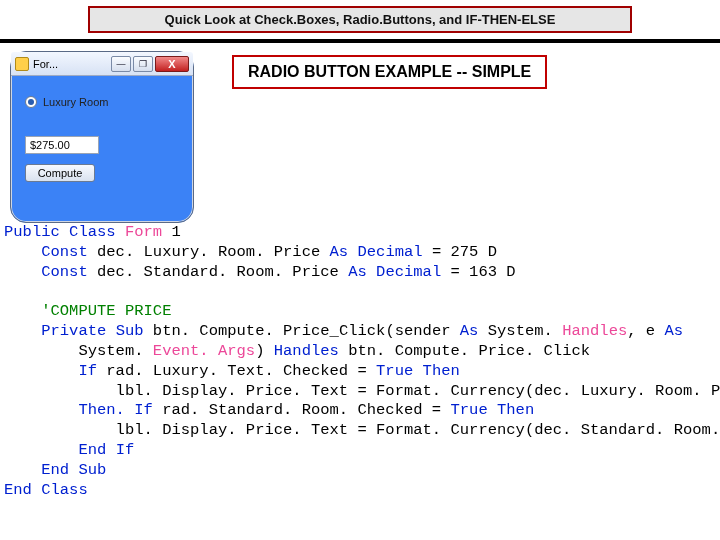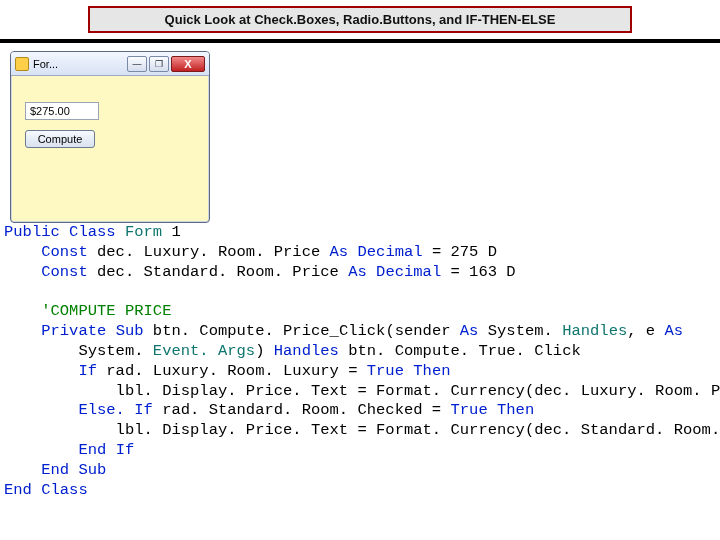"For..." .win { background: #fef9c3 -> #3b82f6; border-radius: 4px -> 16px; width: 200px -> 184px }
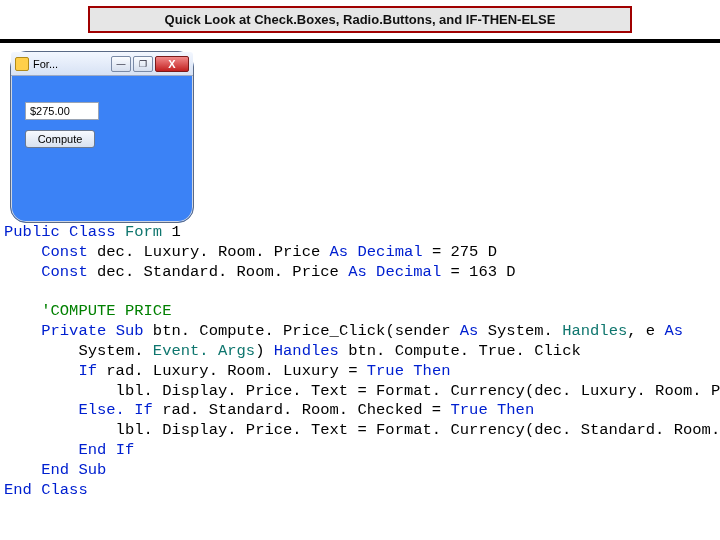"RADIO BUTTON EXAMPLE -- SIMPLE" div.label-box { html: none -> <div> <span>RADIO BUTTON EXAMPLE -- SIMPLE</span> </div> }
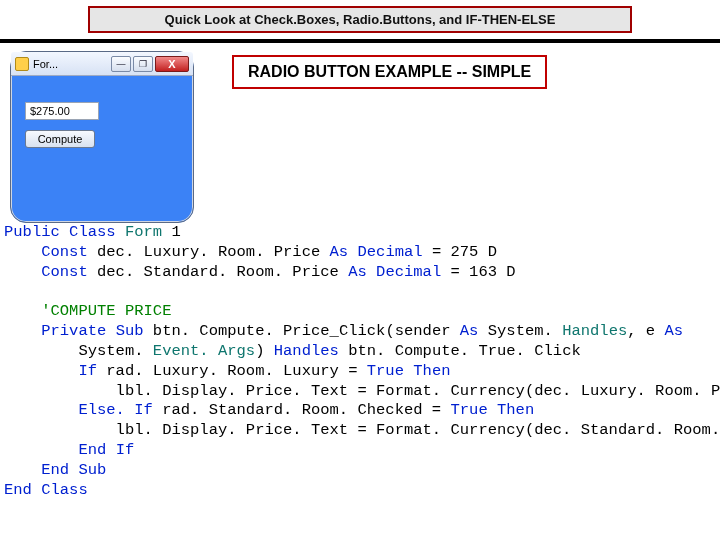"Luxury Room" div.radio-row { html: none -> <div> <span></span> <span>Luxury Room</span> </div> }
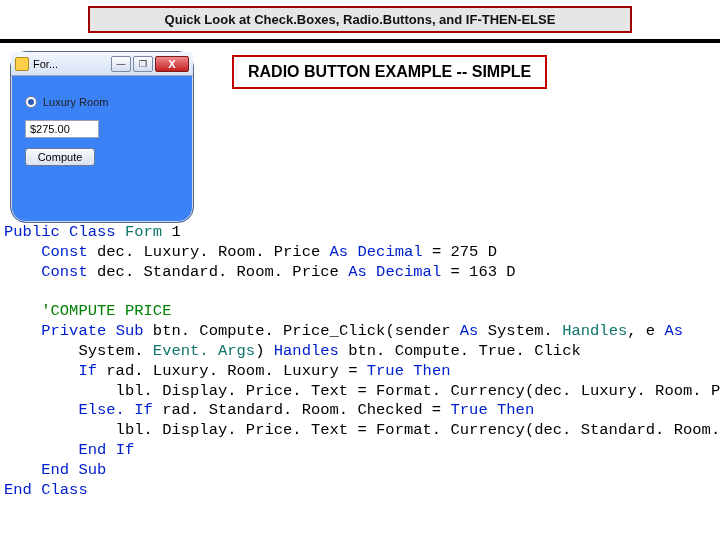"$275.00" .price-box { margin-top: 12px -> 28px }
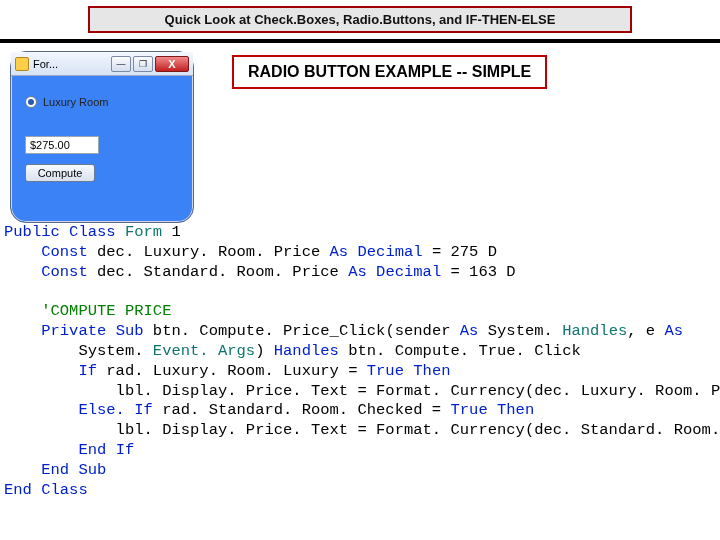"Form" .ty { color: #0f766e -> #ec4899 }
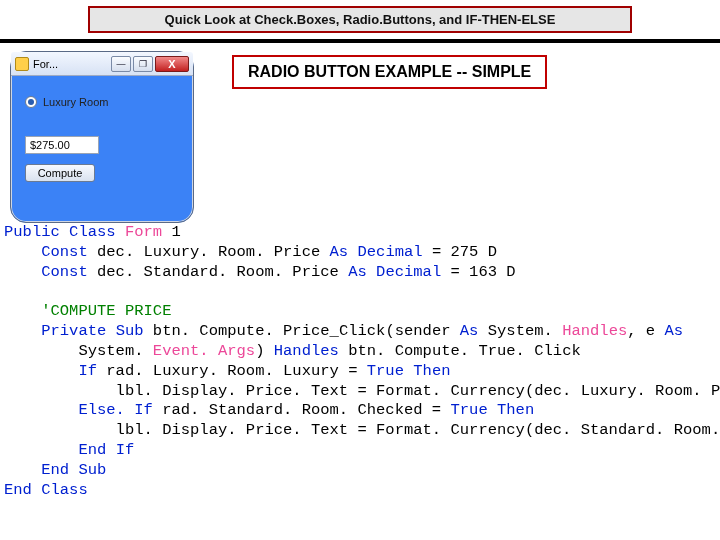"btn. Compute. True. Click" span.bk { text: True -> Price }
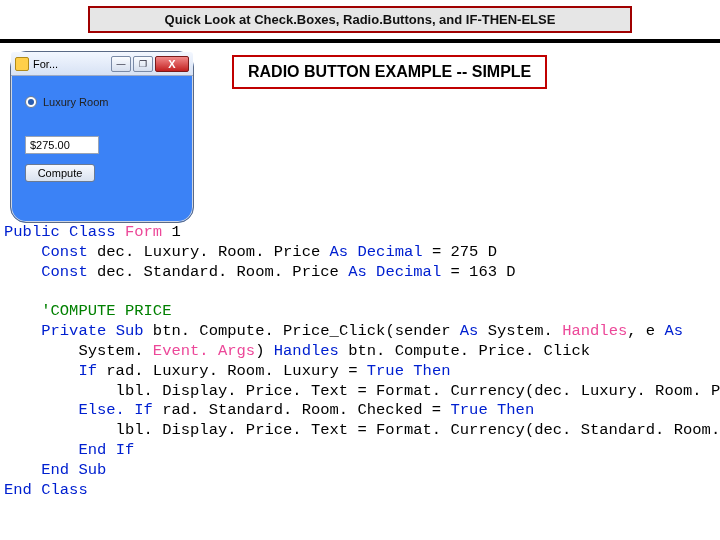"rad. Luxury. Room. Luxury =" span.bk { text: Room. Luxury -> Text. Checked }
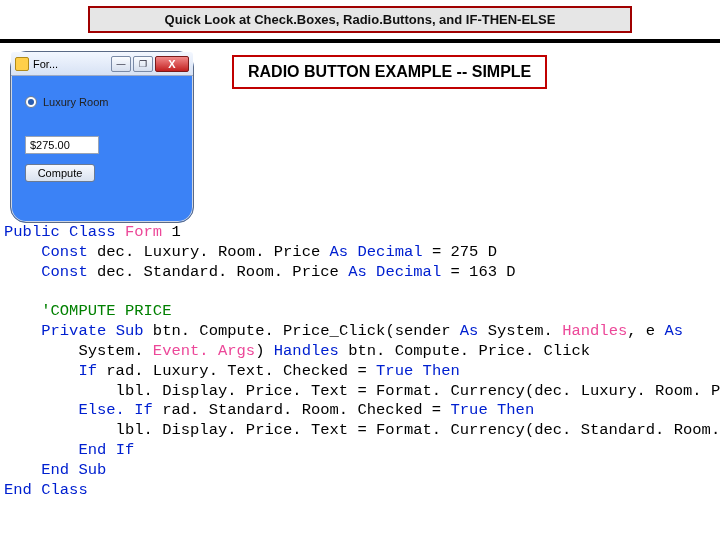"Else. If" span.kw { text: Else -> Then }
